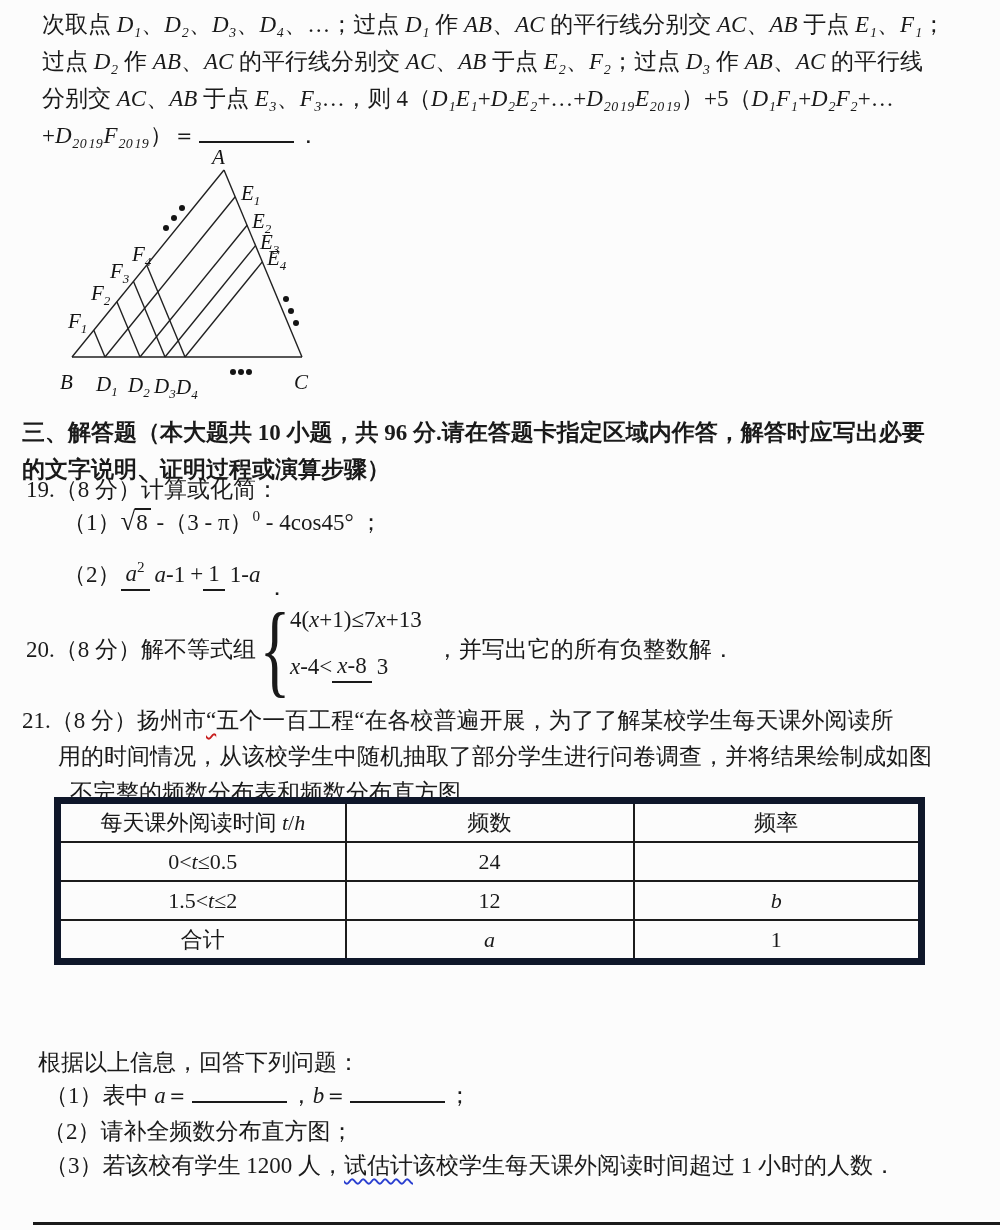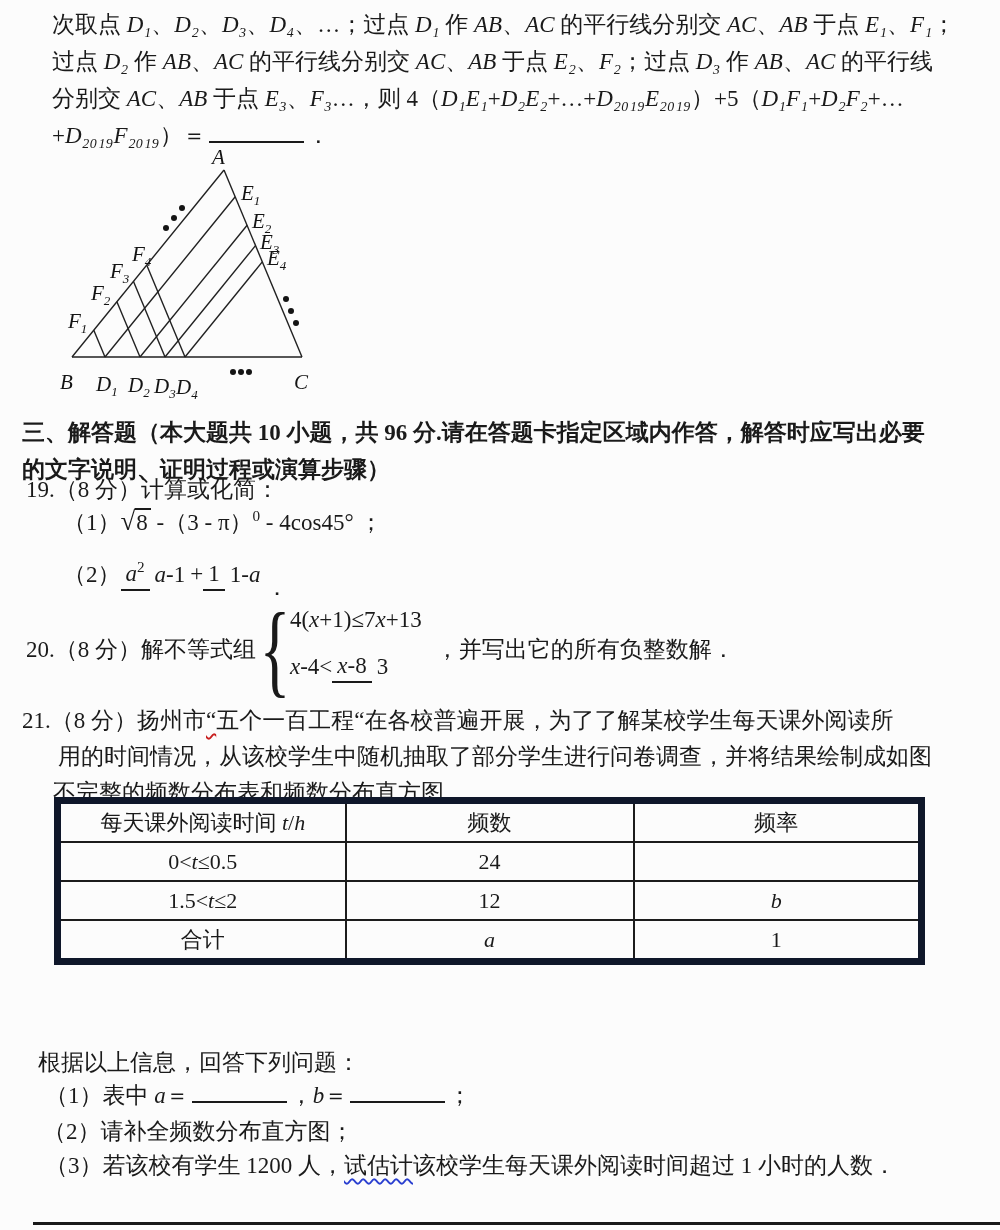"次取点 D₁、D₂、D₃、D₄、…；过点 D₁ 作 AB、AC" div.abs { left: 52px -> 42px }
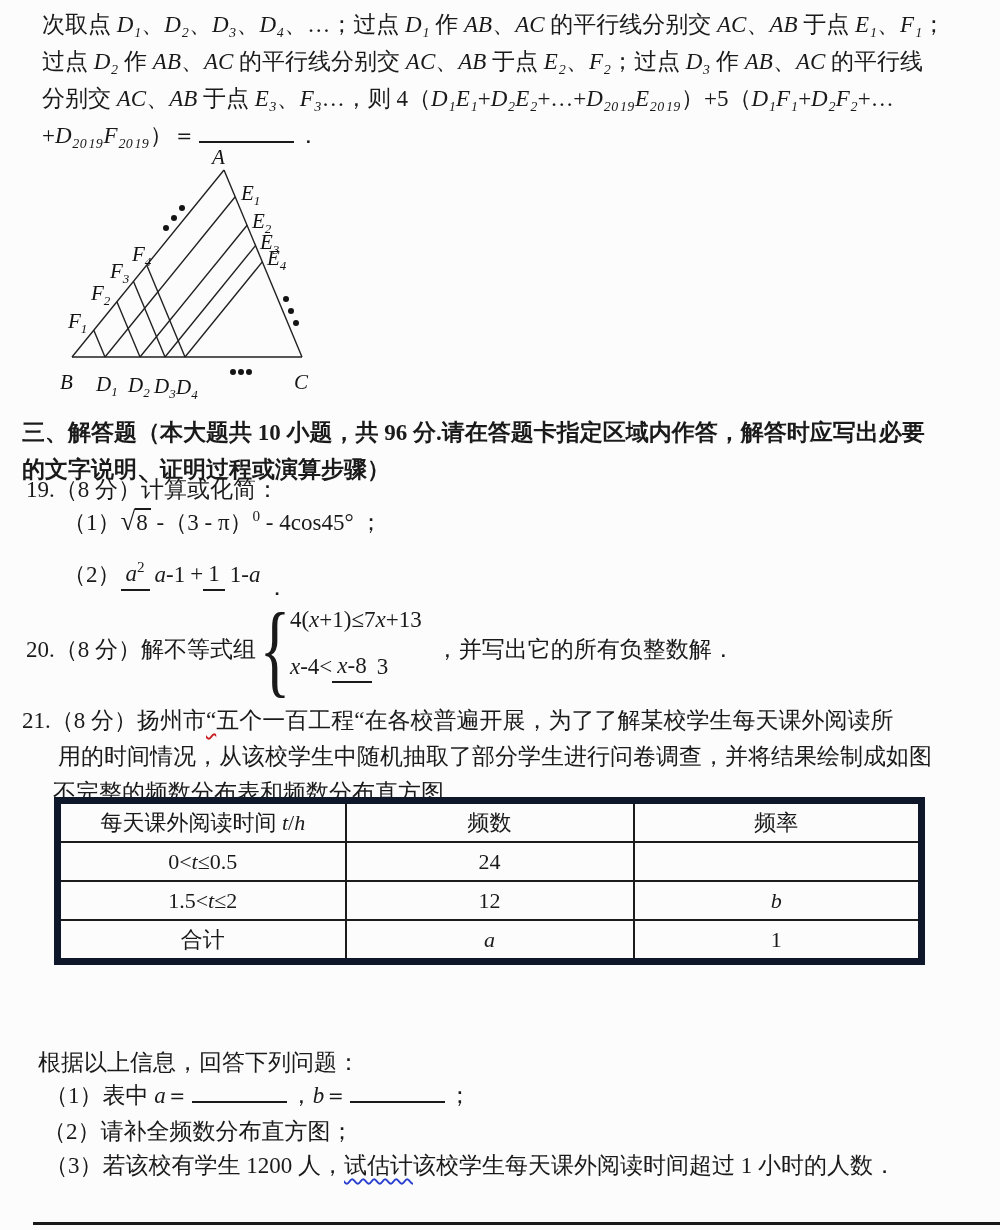"不完整的频数分布表和频数分布直方图．" div.line { margin-left: 31px -> 48px }
